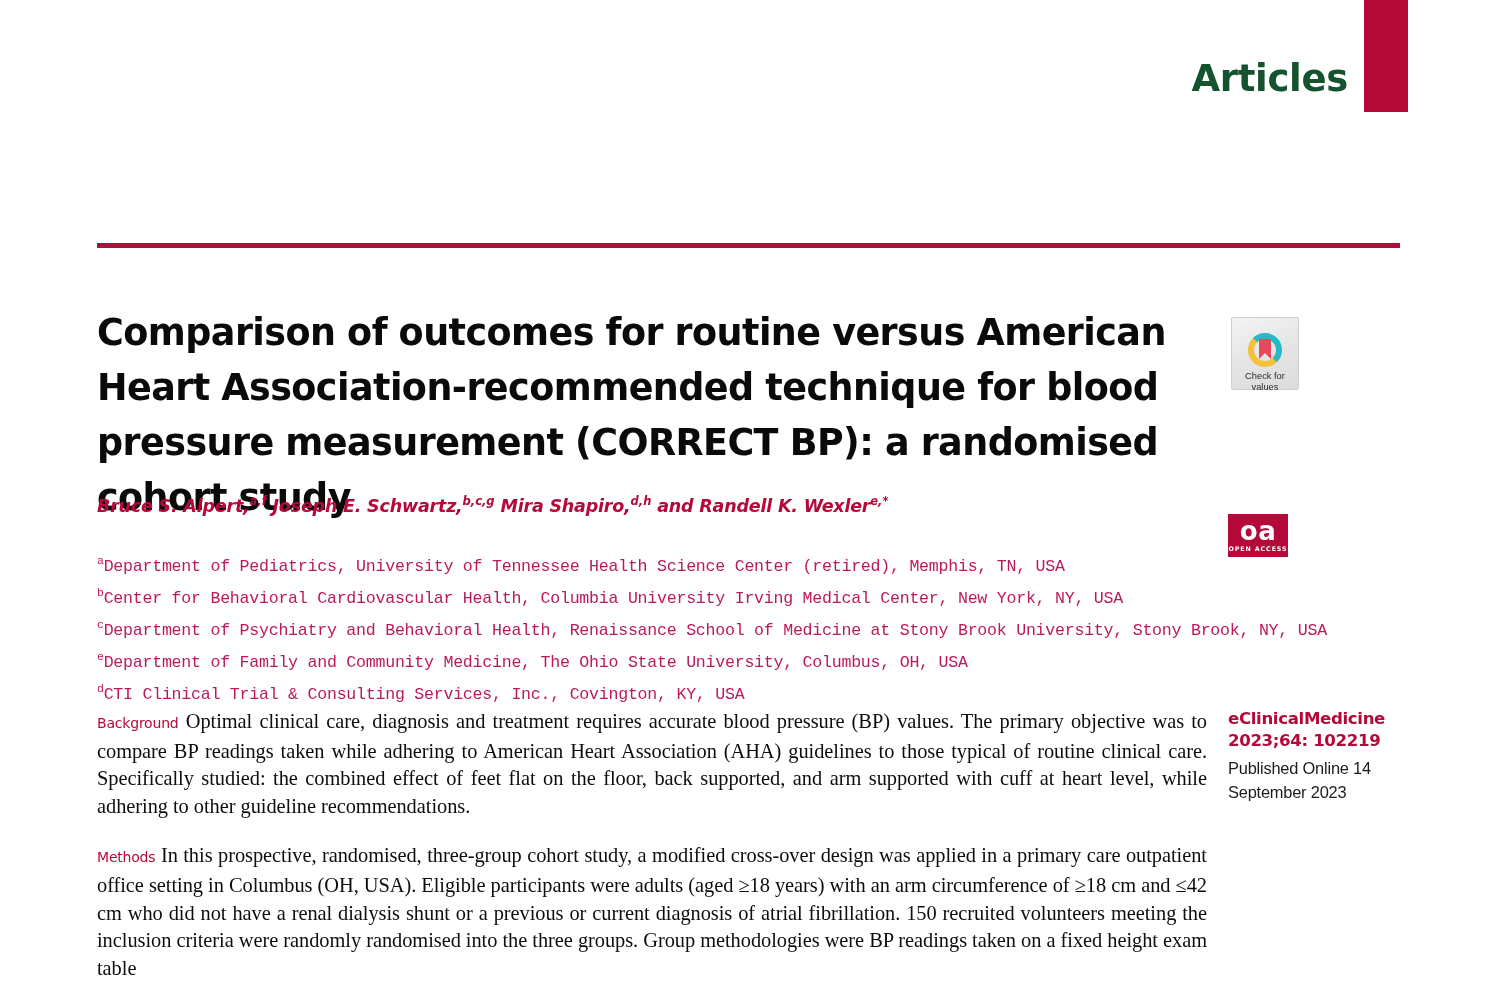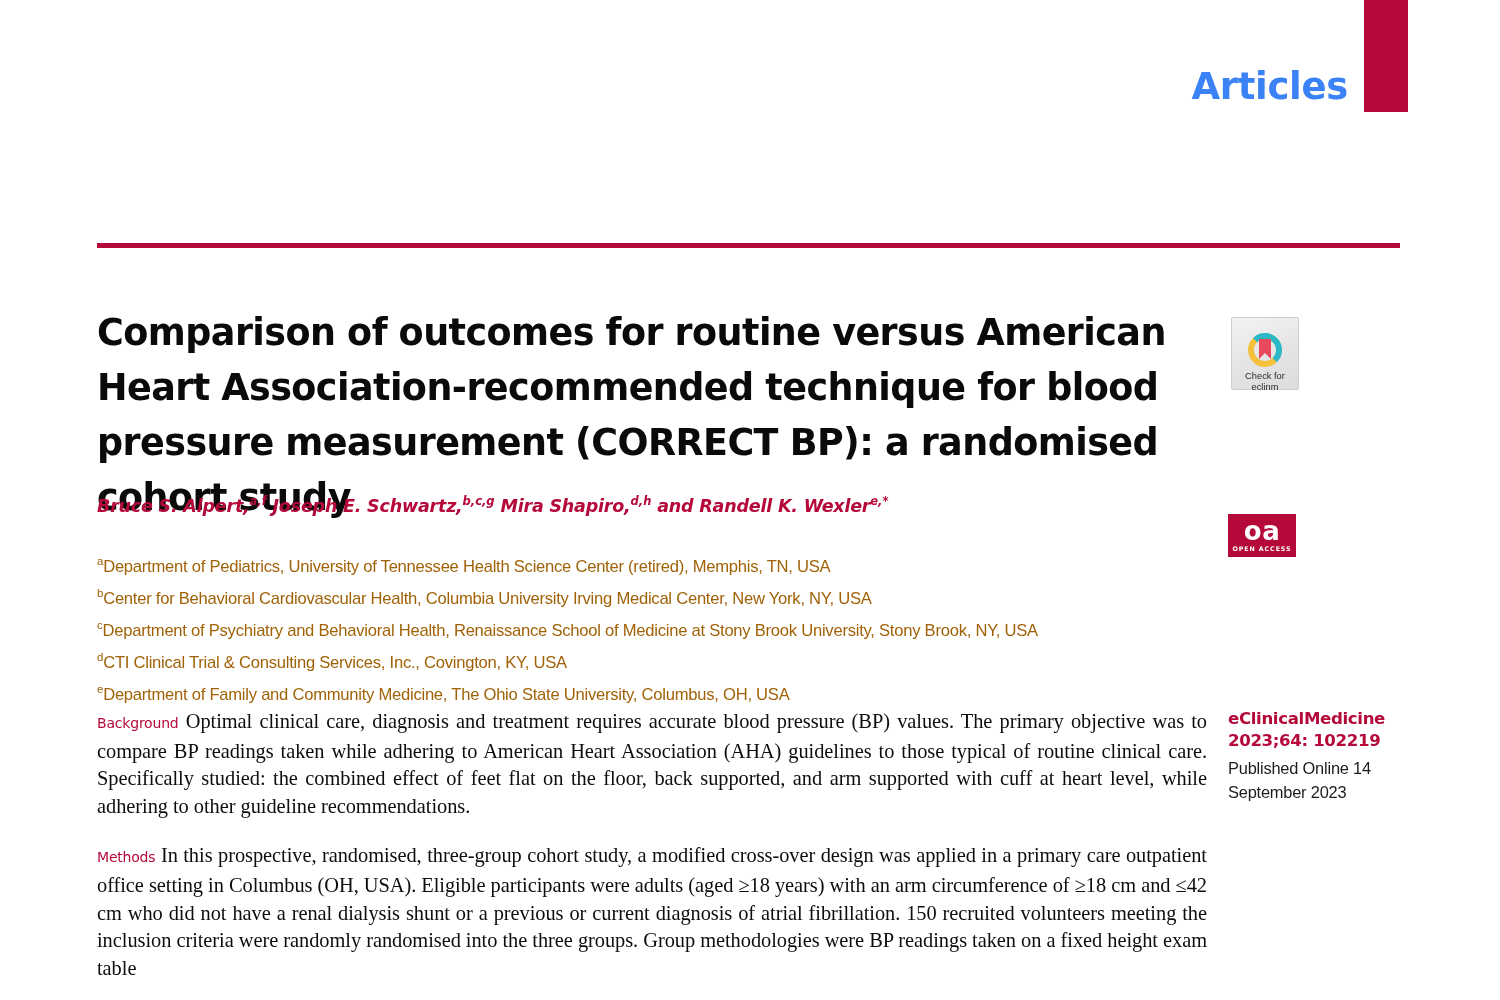"Articles" #running-head-label { color: #3b82f6 -> #14532d; top: 68px -> 60px }
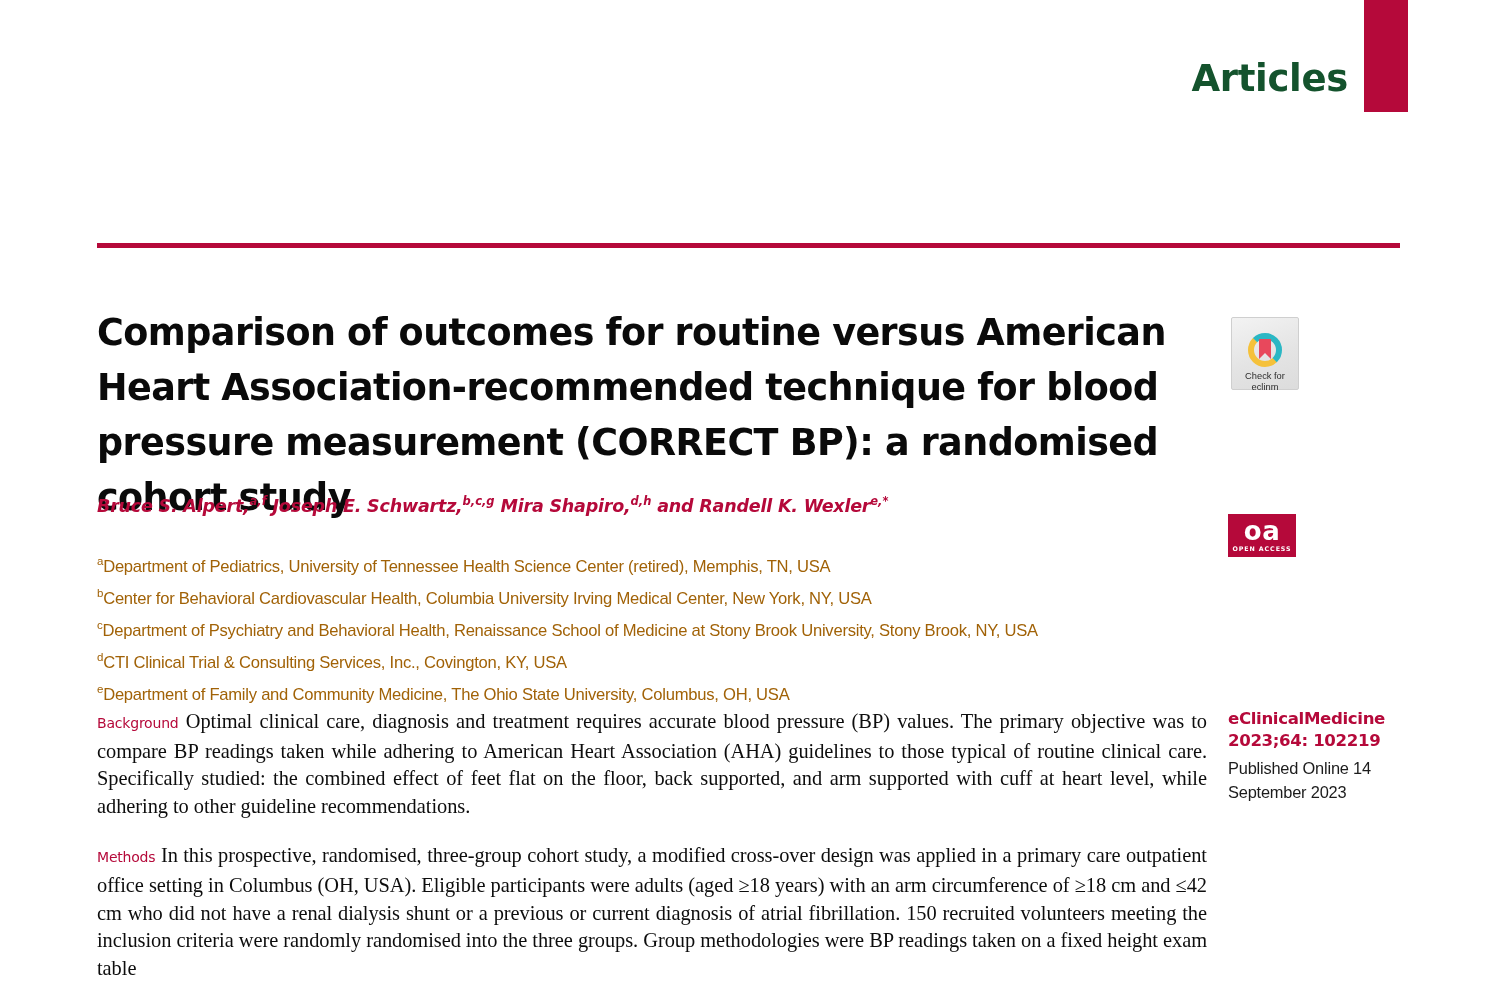"eclinm" span { text: eclinm -> values }
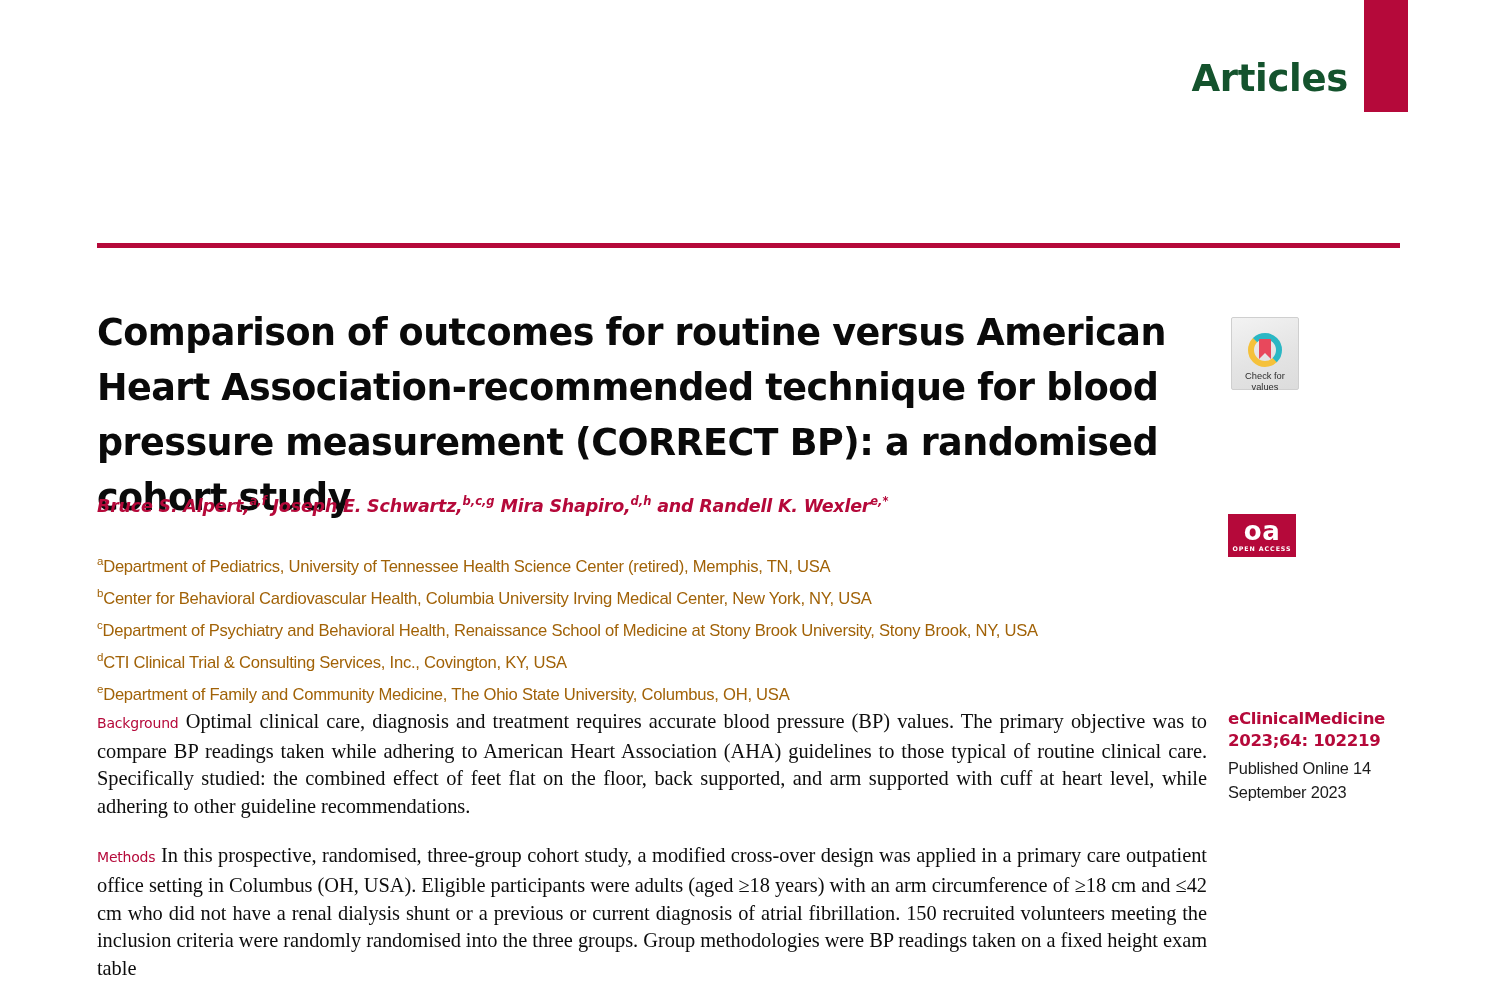"oa" #oa-badge { width: 68px -> 60px }
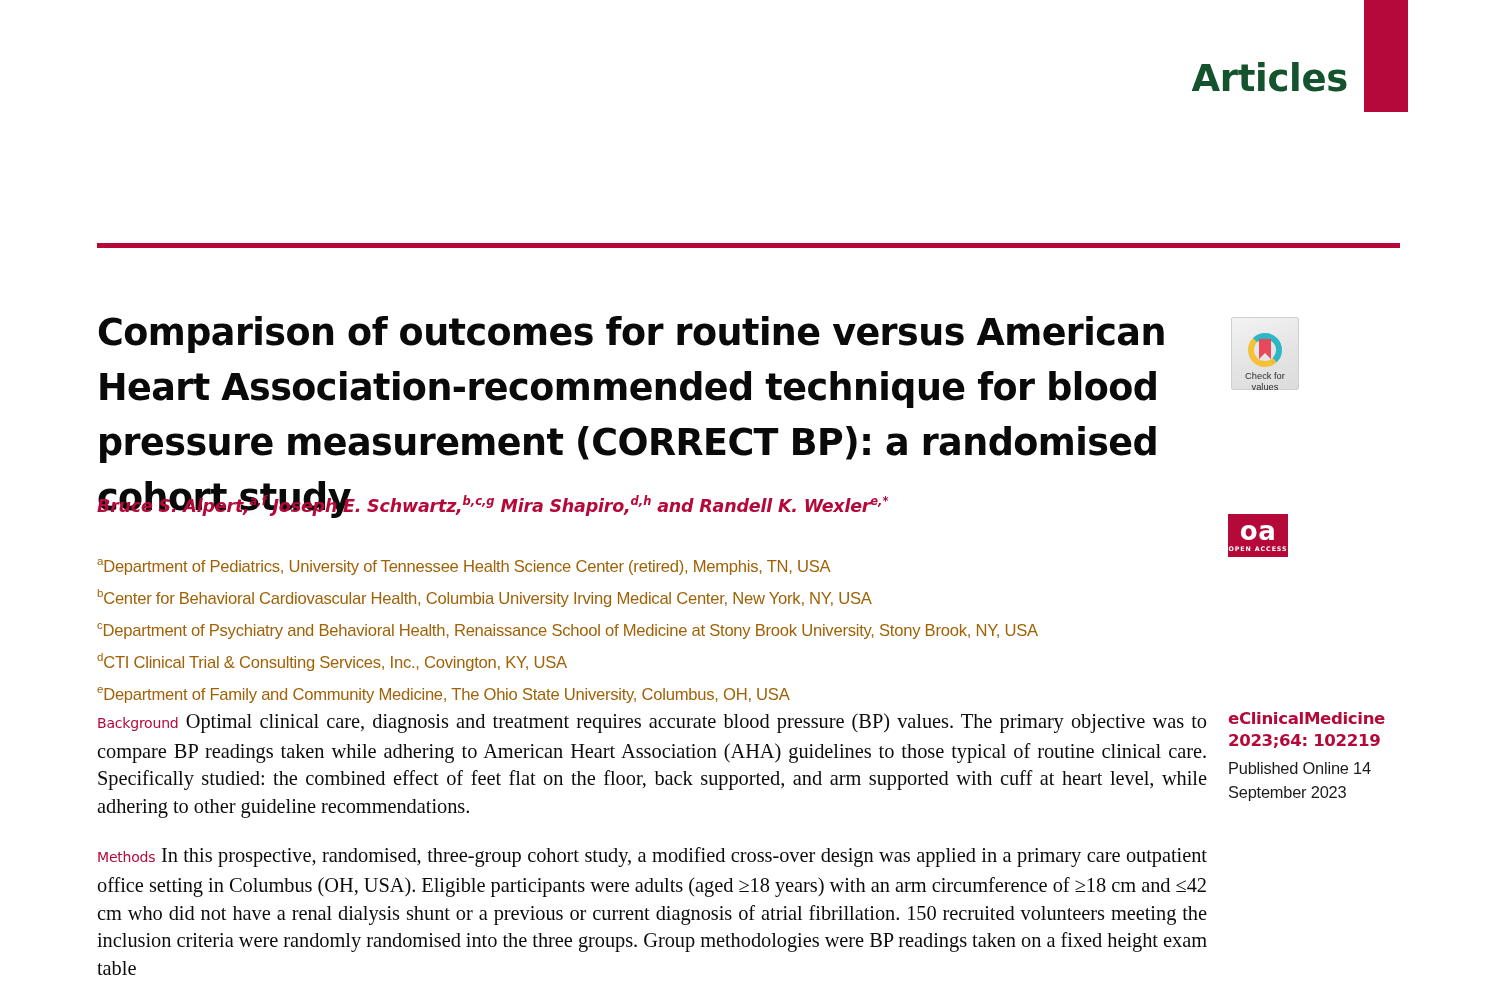"aDepartment of Pediatrics, University of" #affiliations { color: #a16207 -> #be185d; font-family: Liberation Sans, sans-serif -> Liberation Mono, monospace }
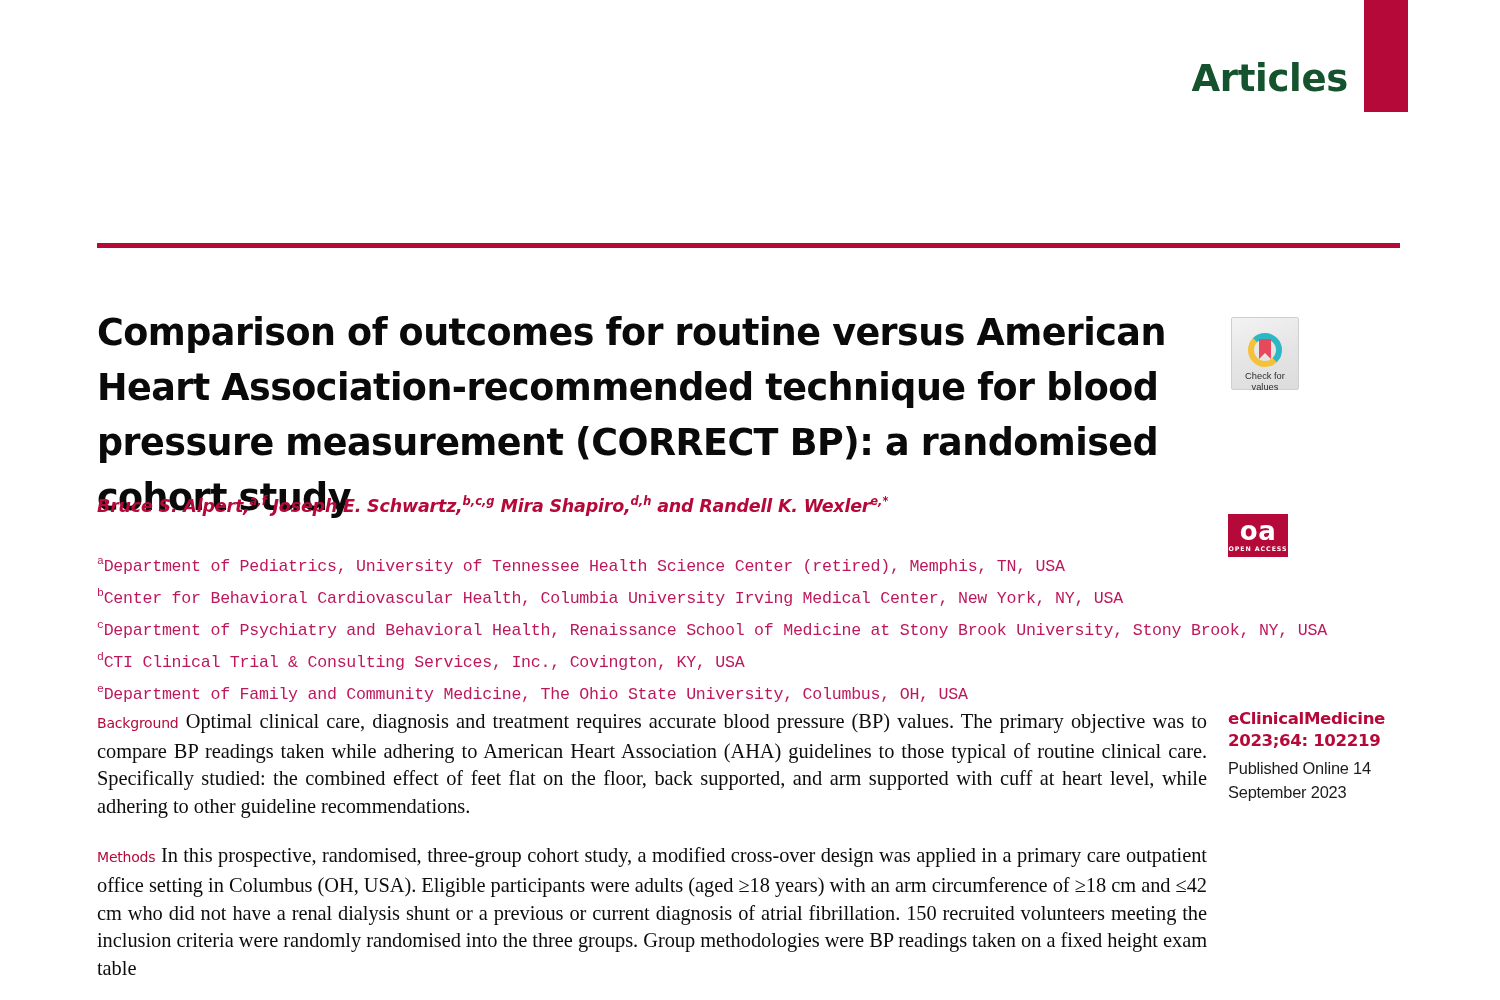"dCTI Clinical Trial & Consulting" div.aff-line { order: before "eDepartment of Family and Community" -> after "eDepartment of Family and Community" }
